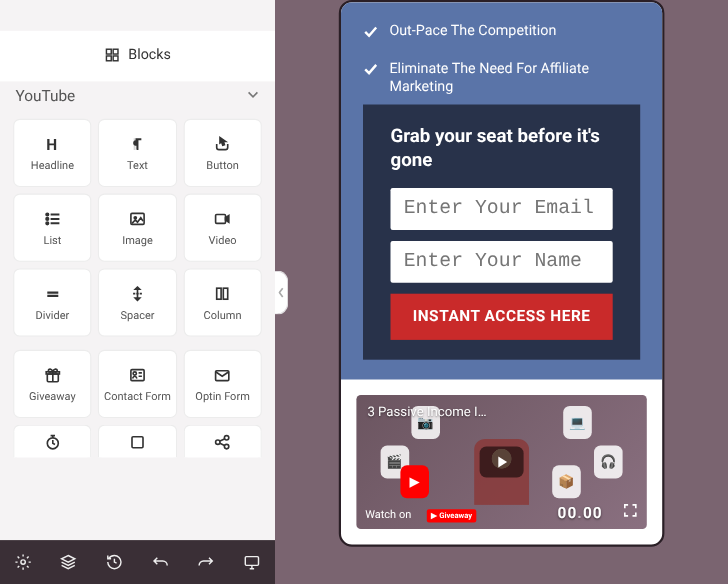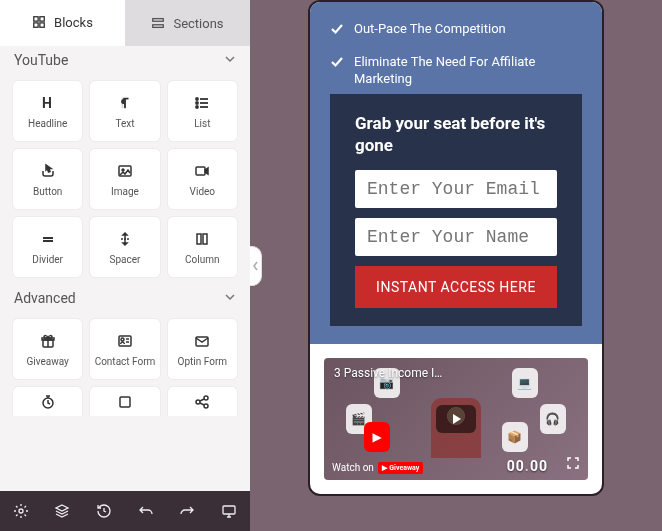"Blocks" .tabs { margin-top: none -> 28px }
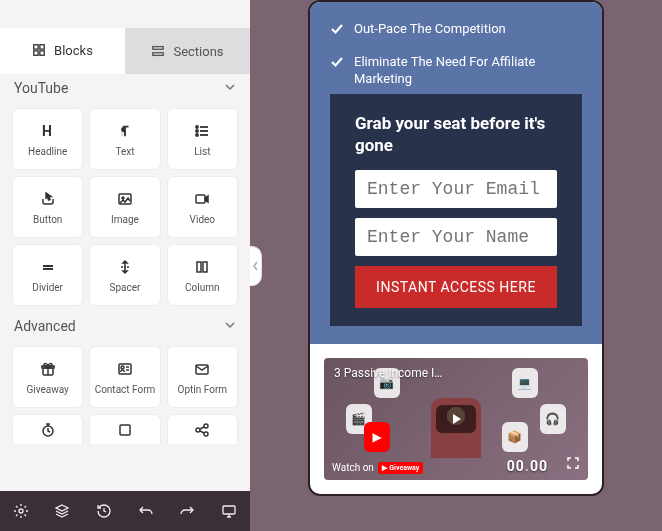"Sections" div.tab { html: <div> <svg> <rect></rect> <rect></rect> </svg> <span>Sections</span> </div> -> none }
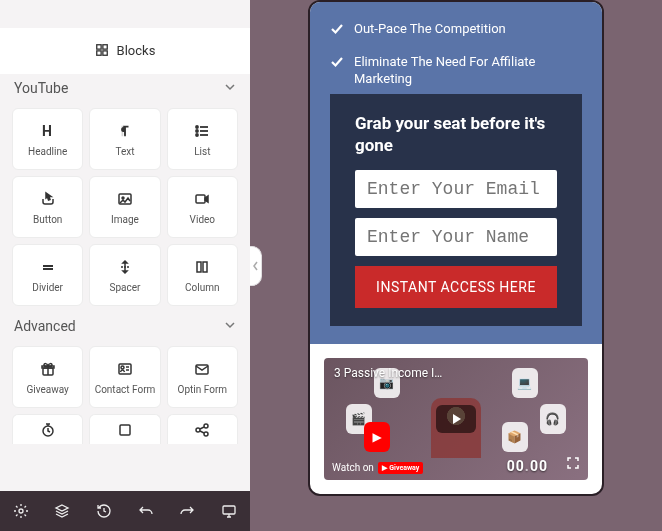"List" div.block { order: before "Button" -> after "Button" }
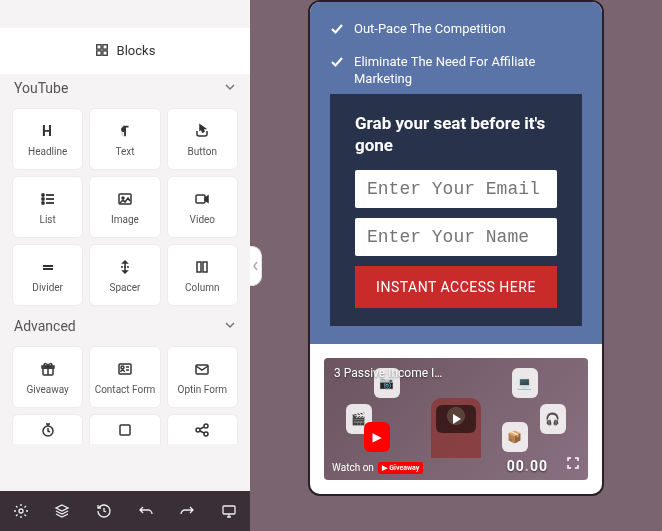"INSTANT ACCESS HERE" .cta { font-weight: 400 -> 700 }
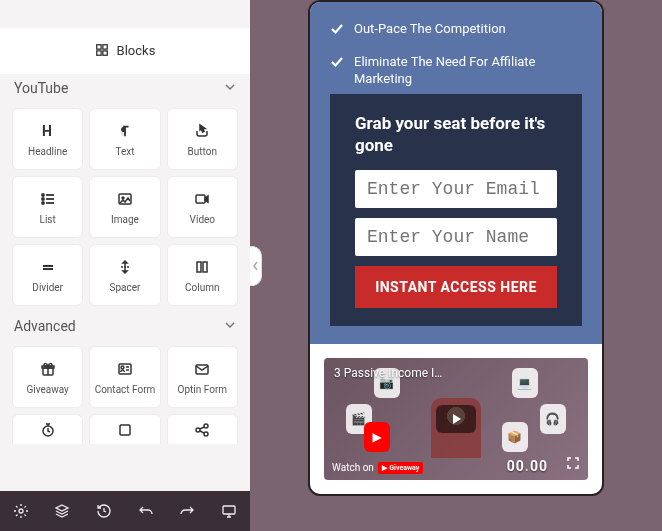"Advanced" div.group-head { html: <div> <span>Advanced</span> <span><svg> <polyline></polyline> </svg></span> </div> -> none }
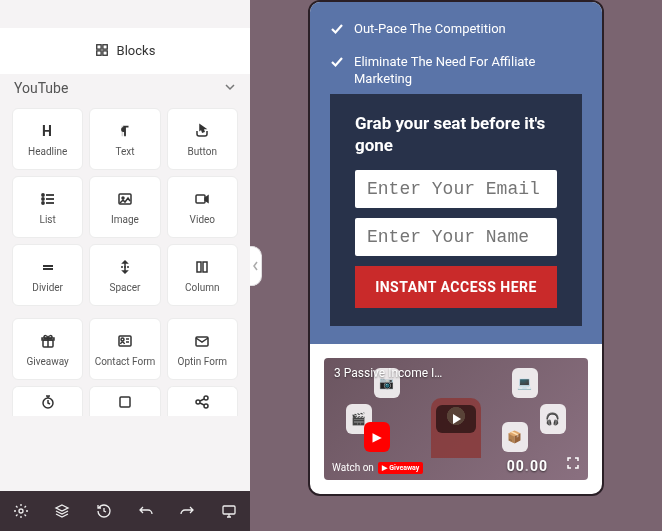"Watch on" .vt-bottom { gap: 4px -> 14px }
